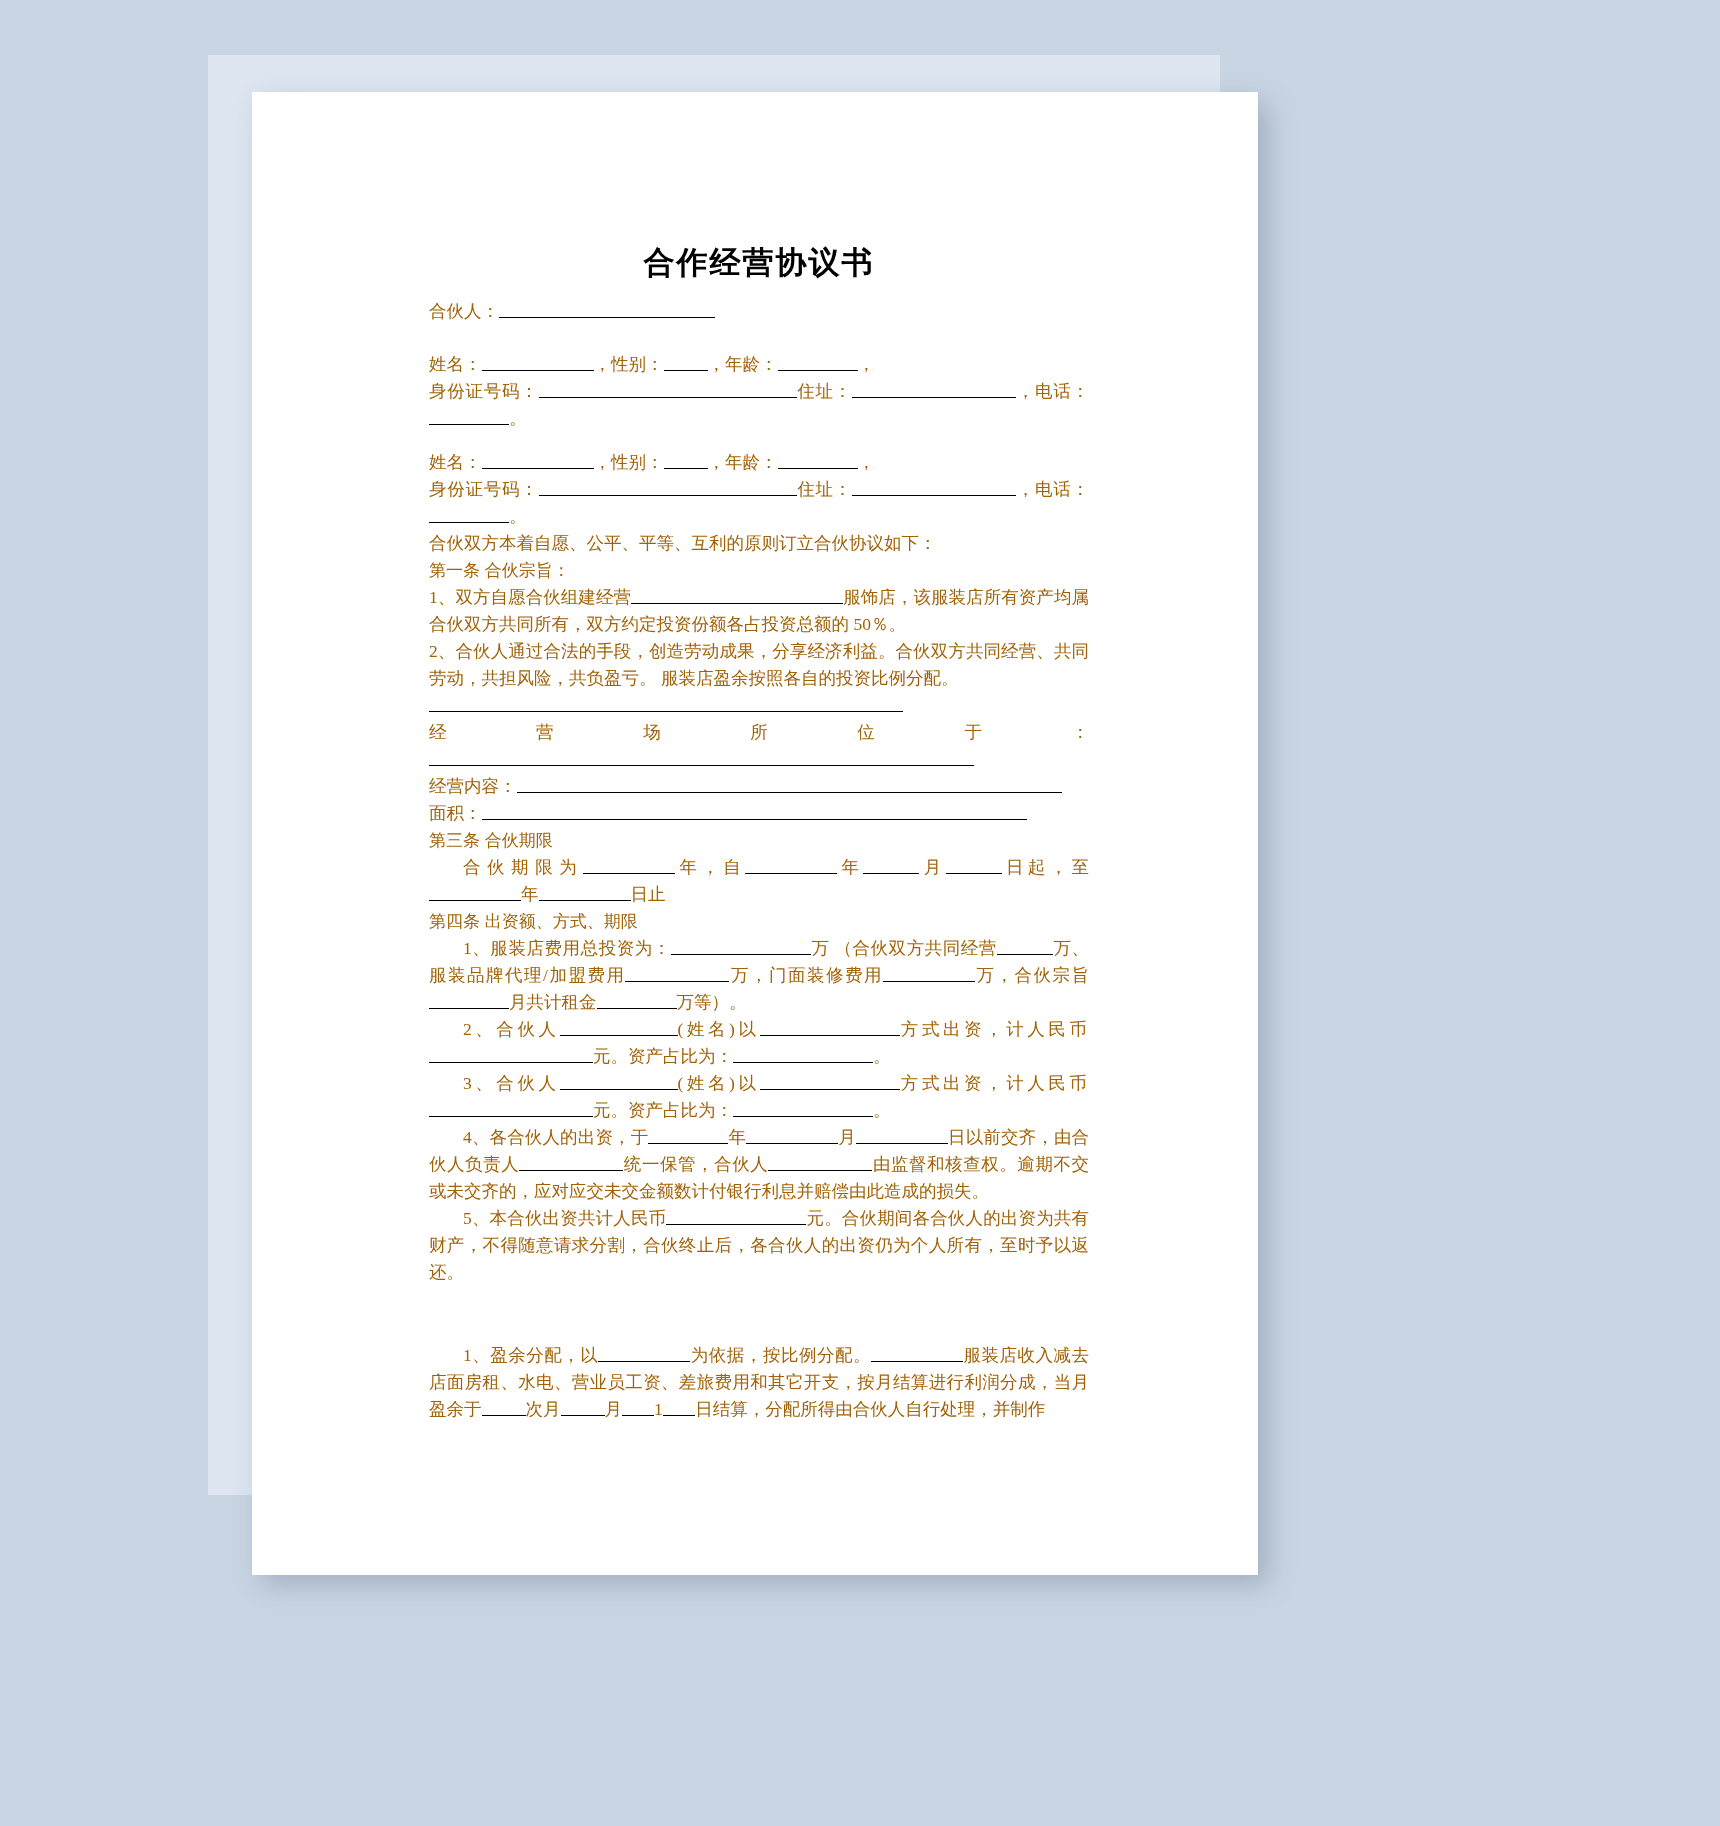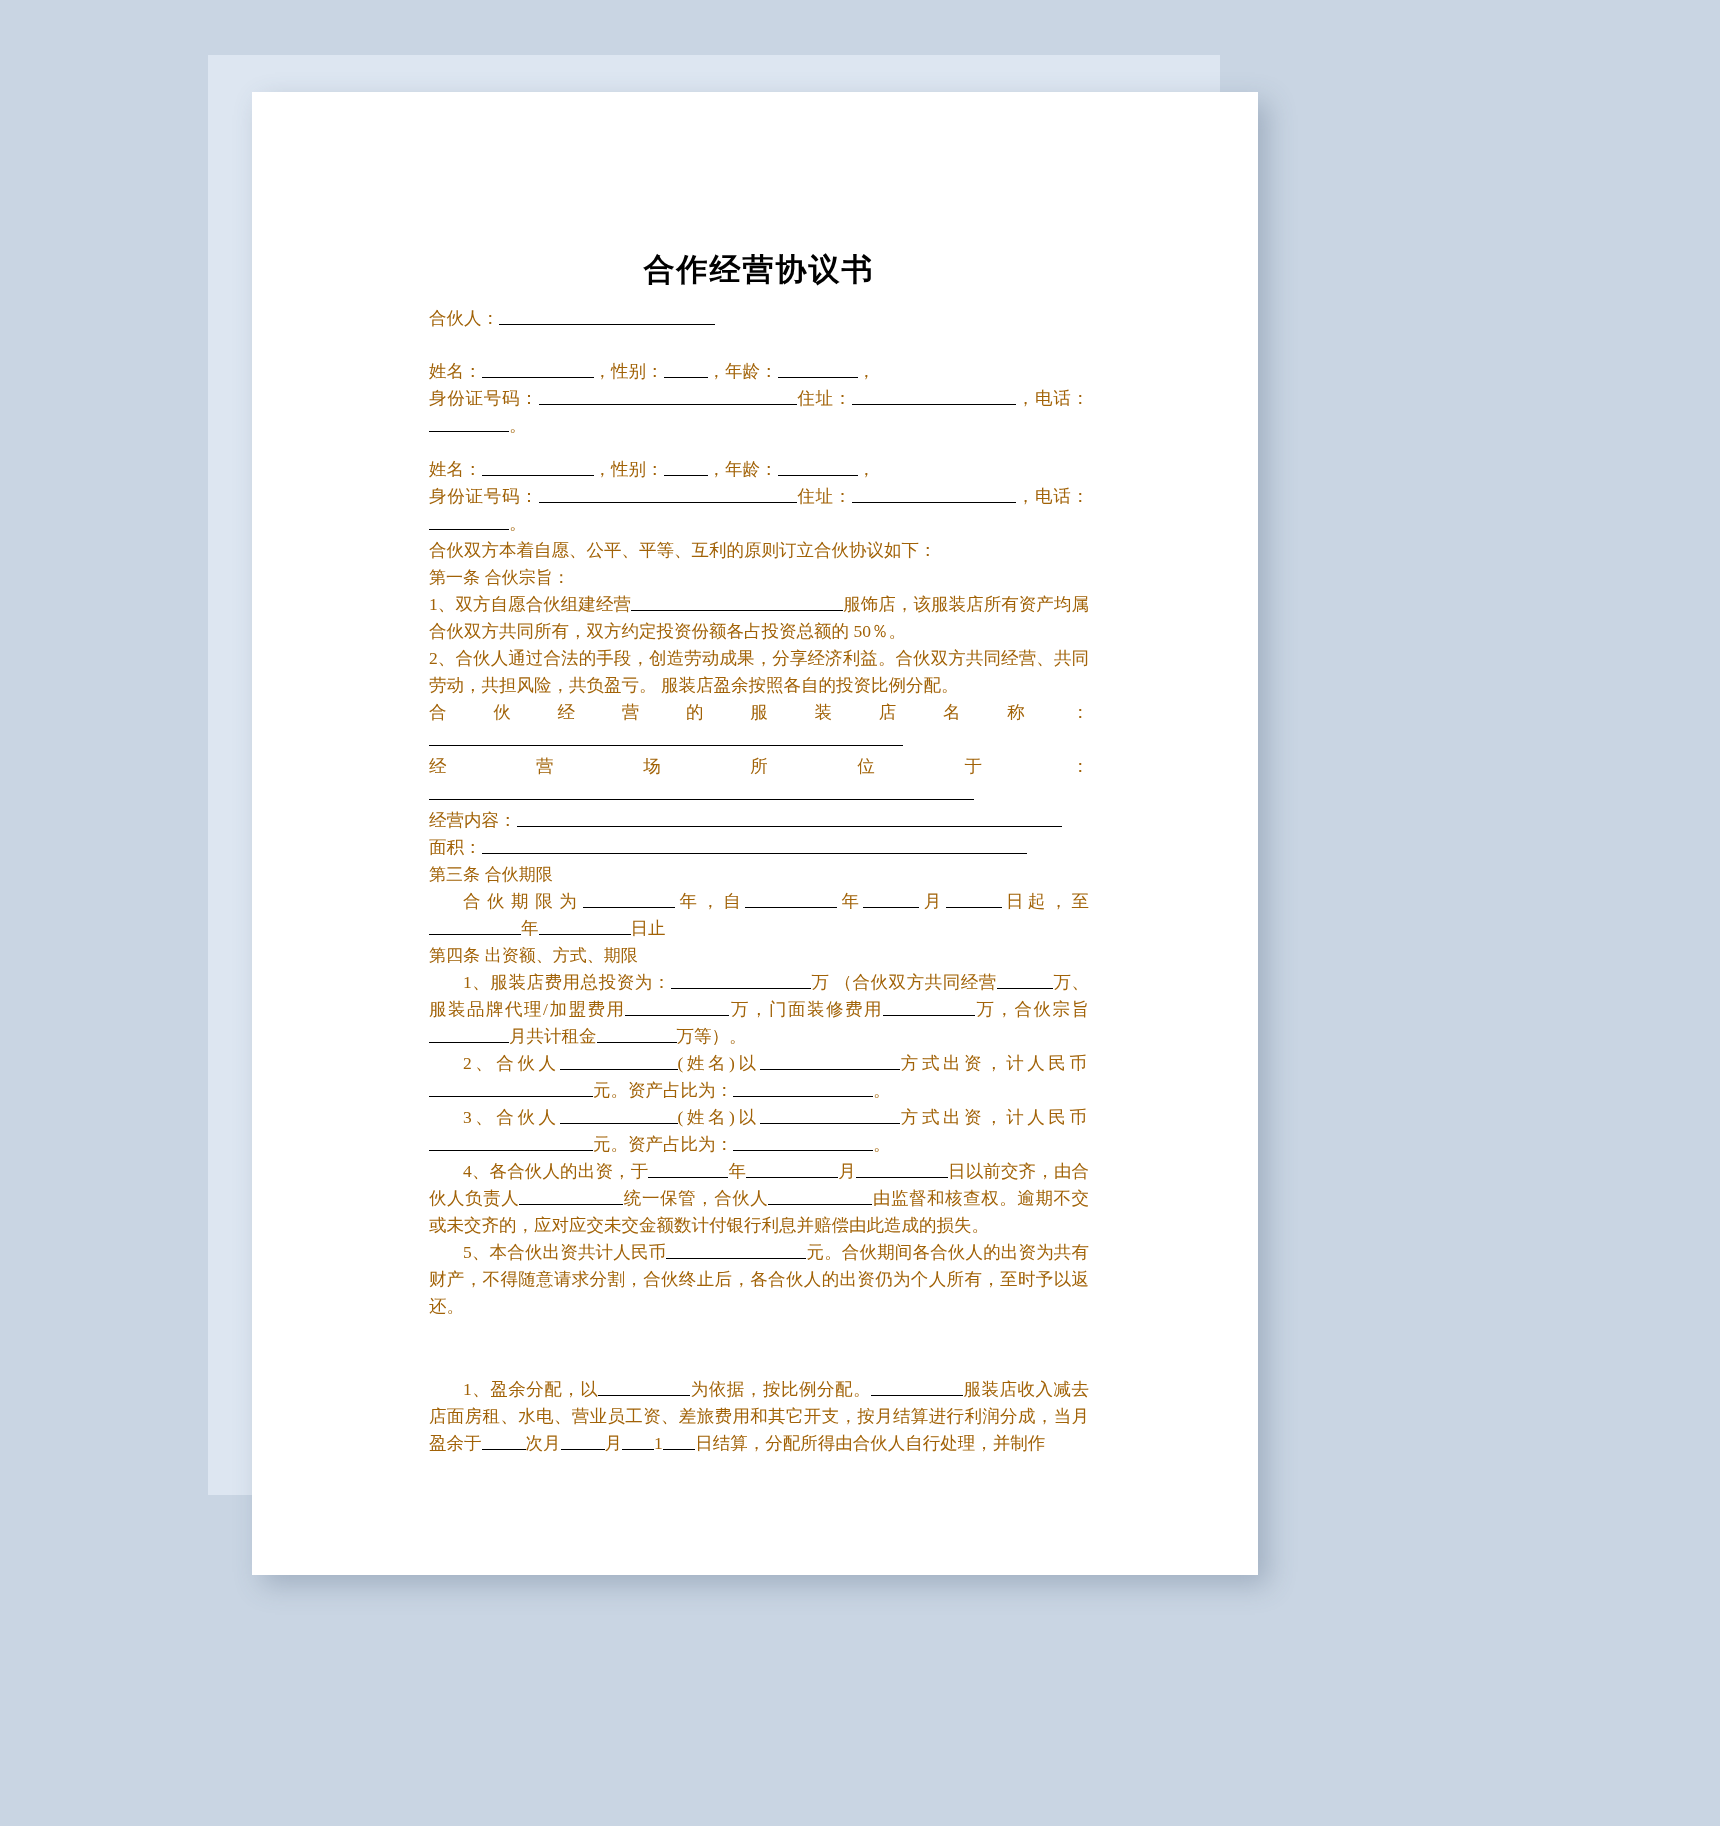"合作经营协议书" #doc-body { top: 157px -> 150px }
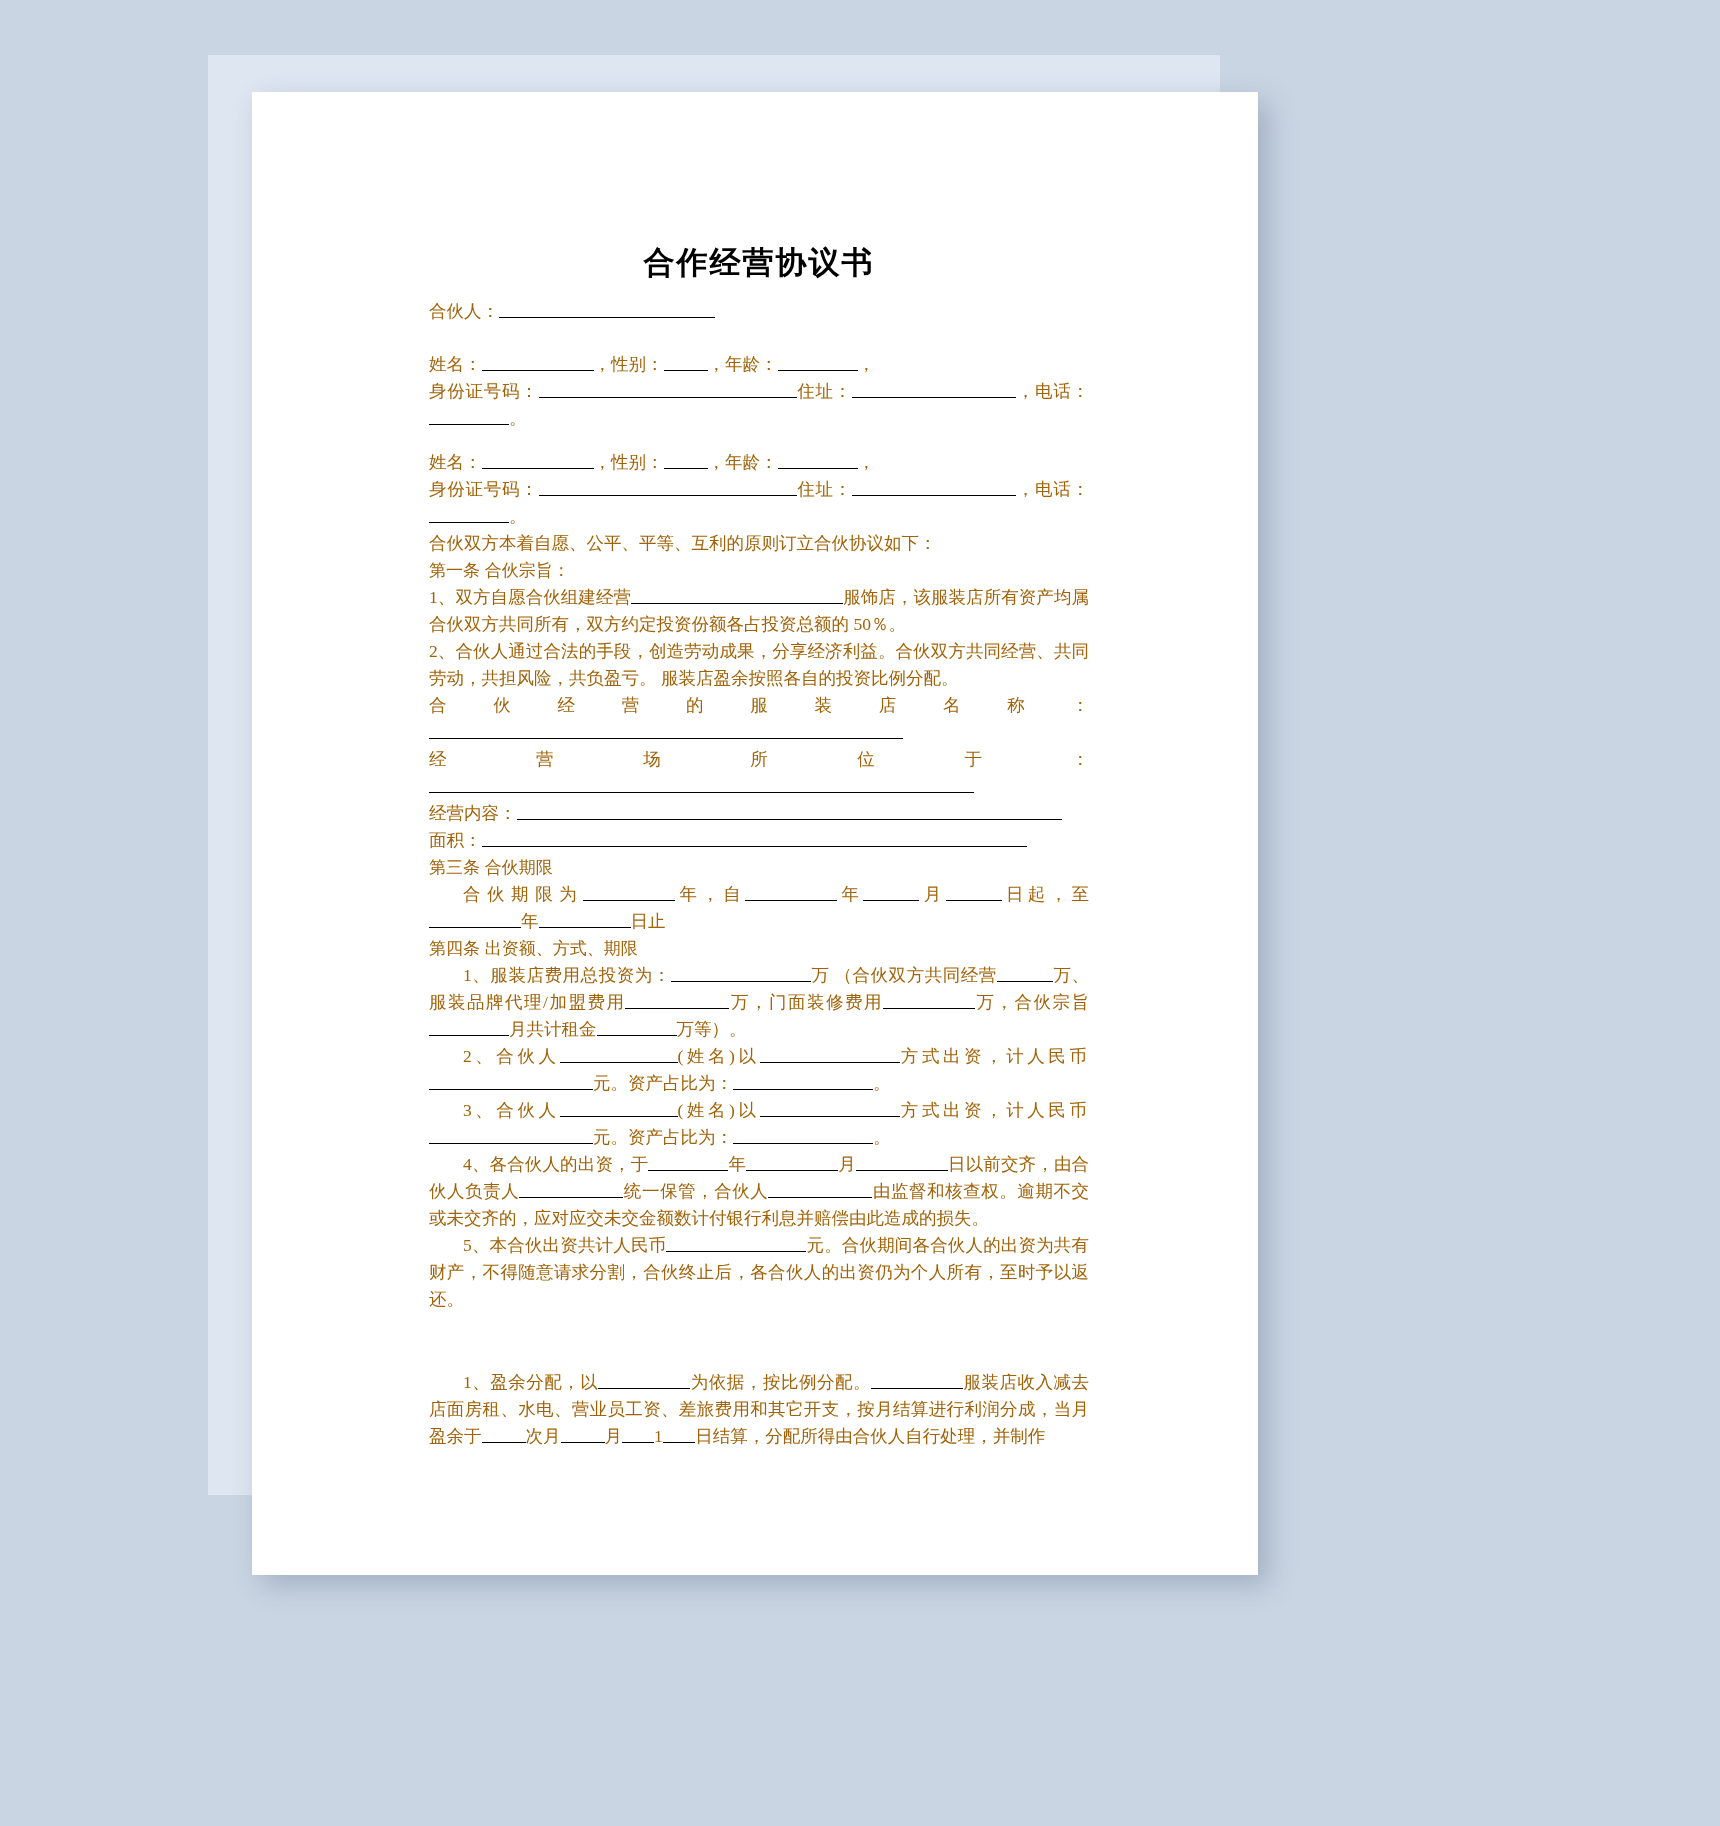"合伙经营的服装店名称：" span { html: <span>合伙经营的服装店名称：</span> -> none }
